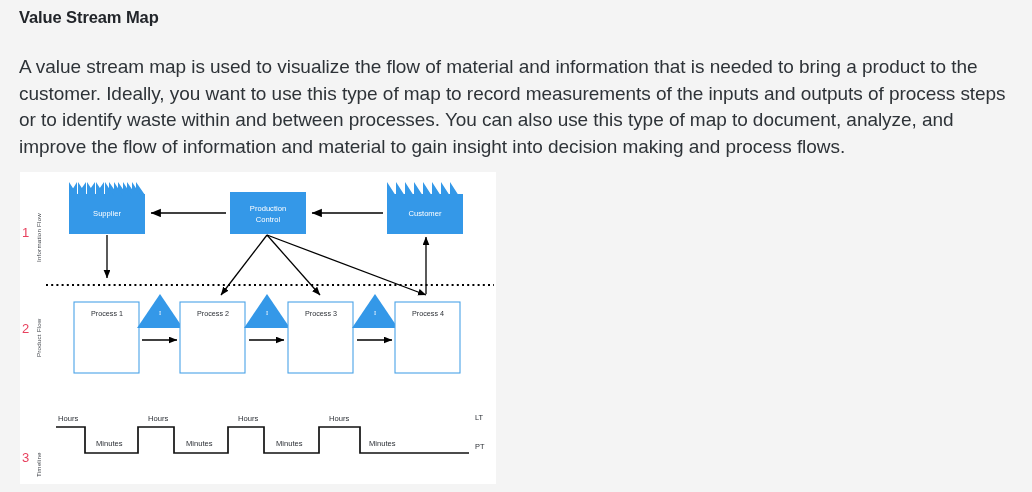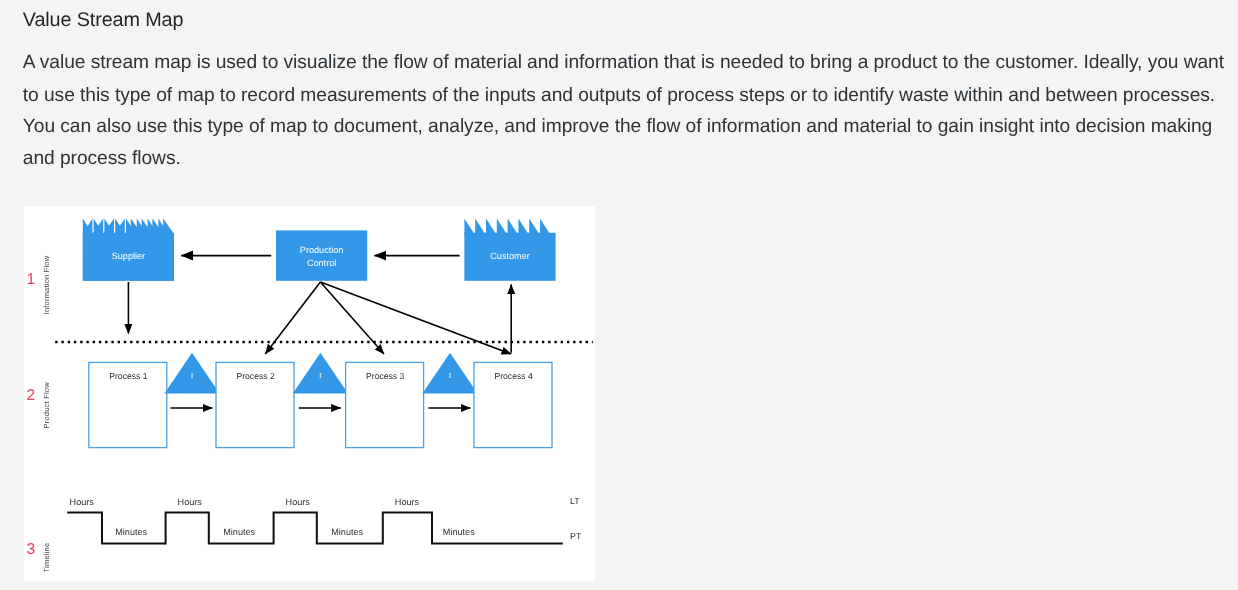"Value Stream Map" .title { font-weight: normal -> bold }
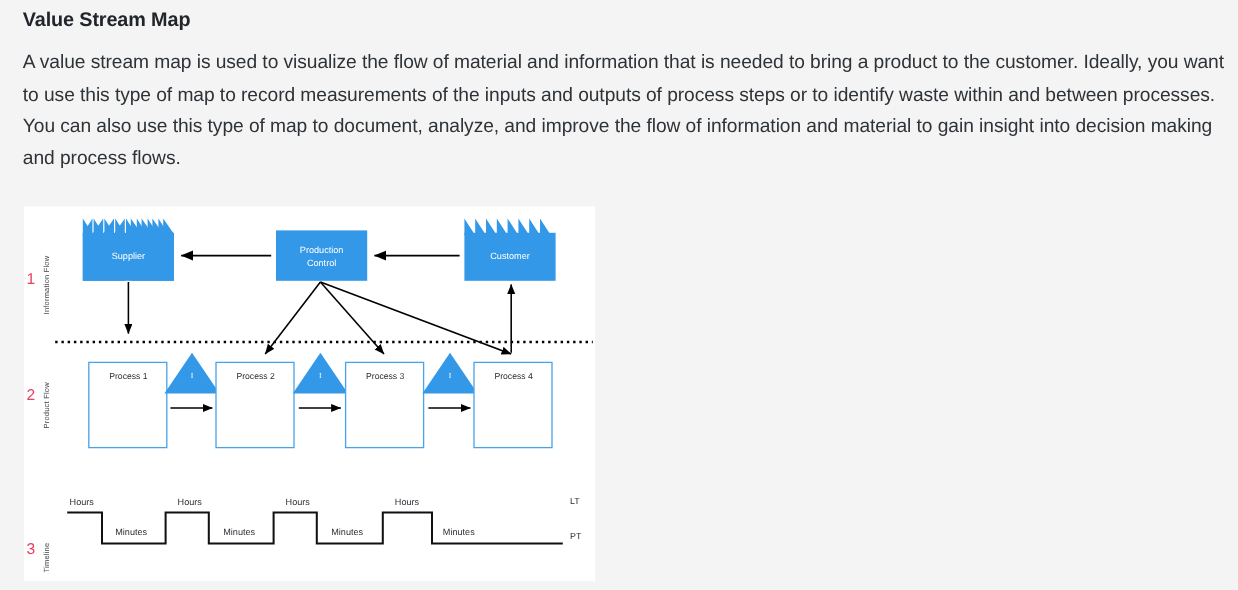"A value stream map is" .intro { font-size: 16px -> 19px; top: 40px -> 54px }
